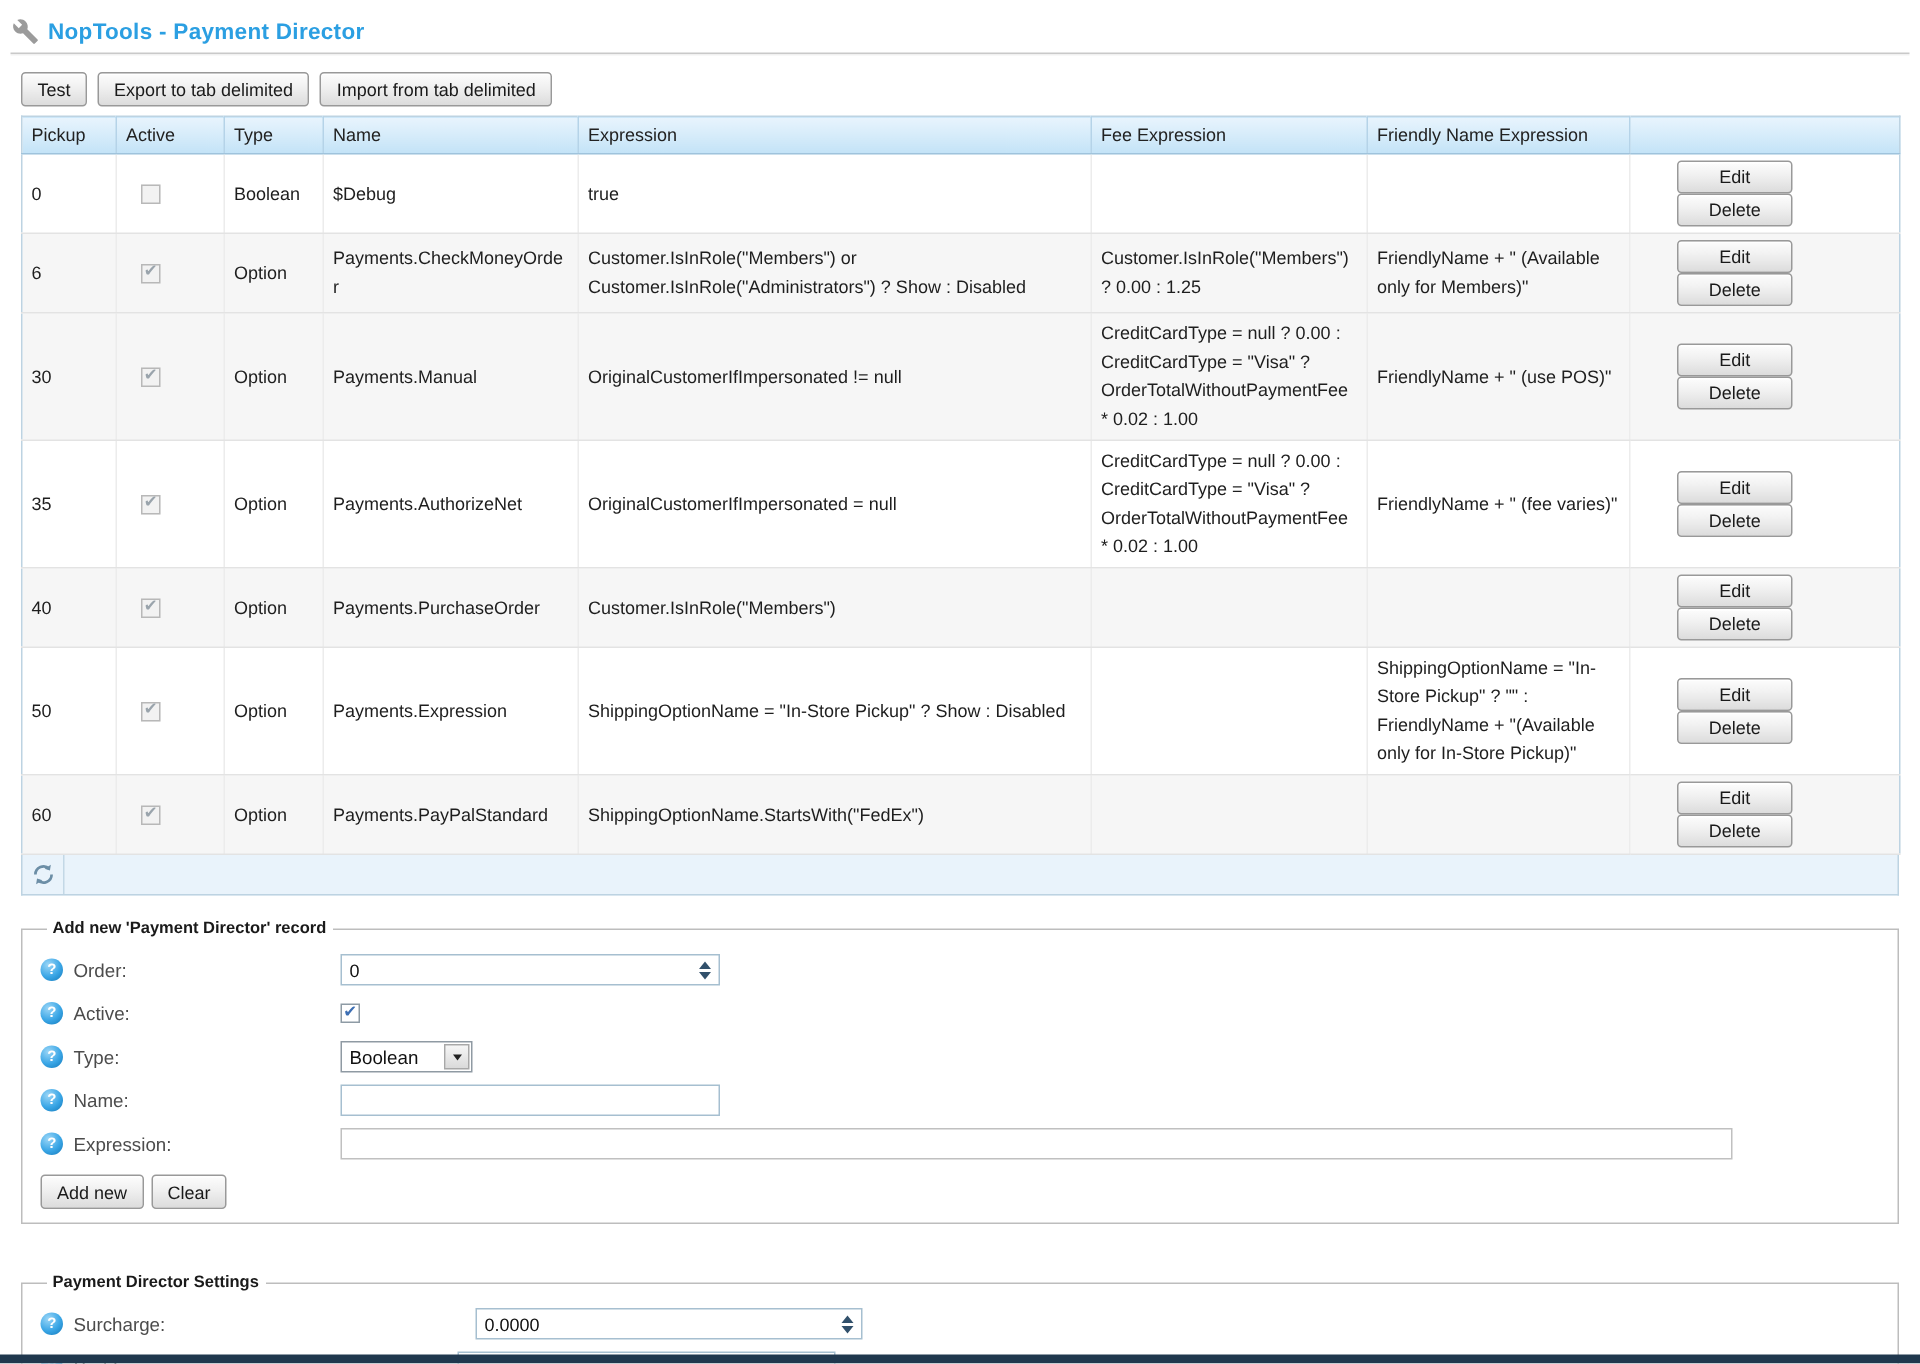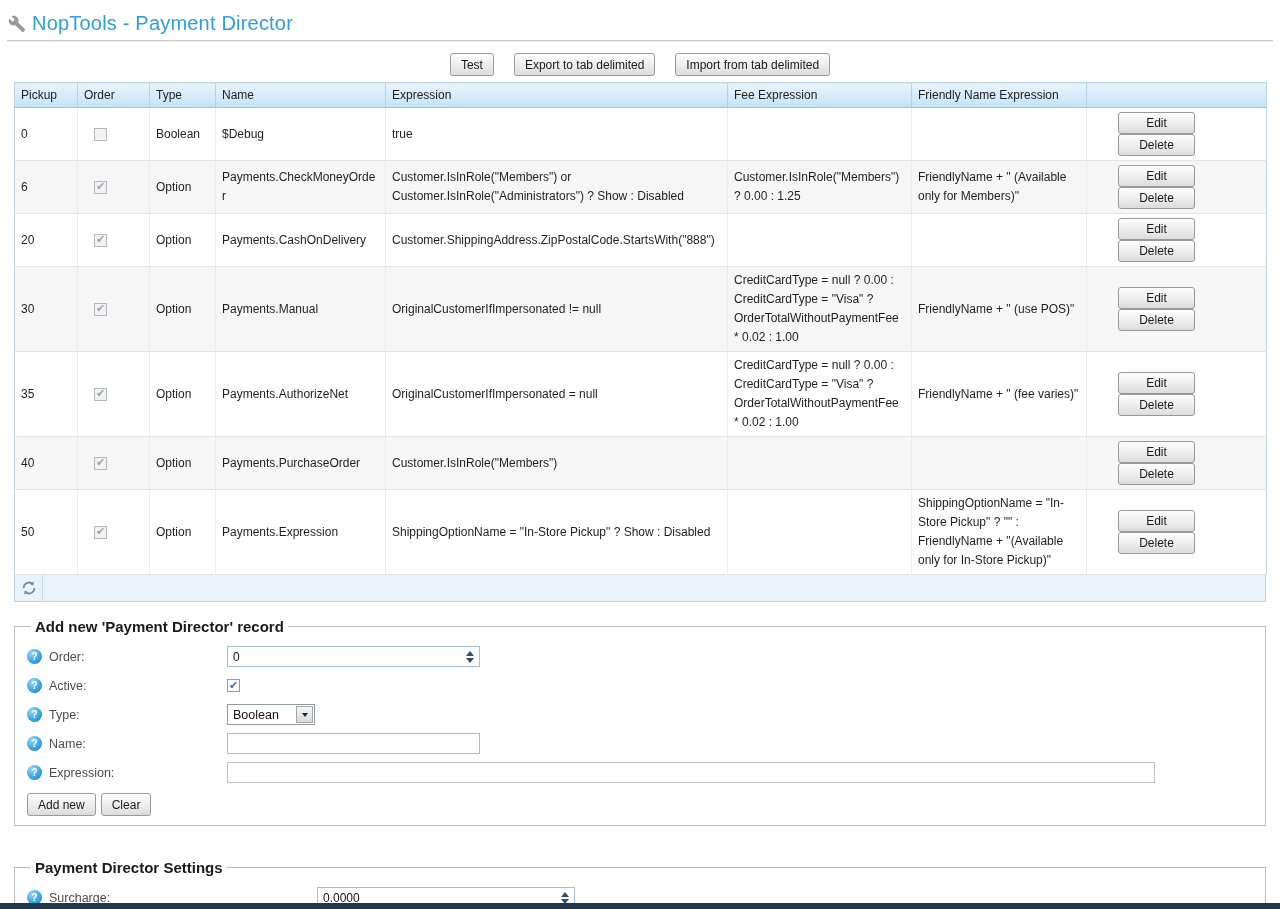"NopTools - Payment Director" .page-title { font-size: 20px -> 15px; font-weight: normal -> bold }
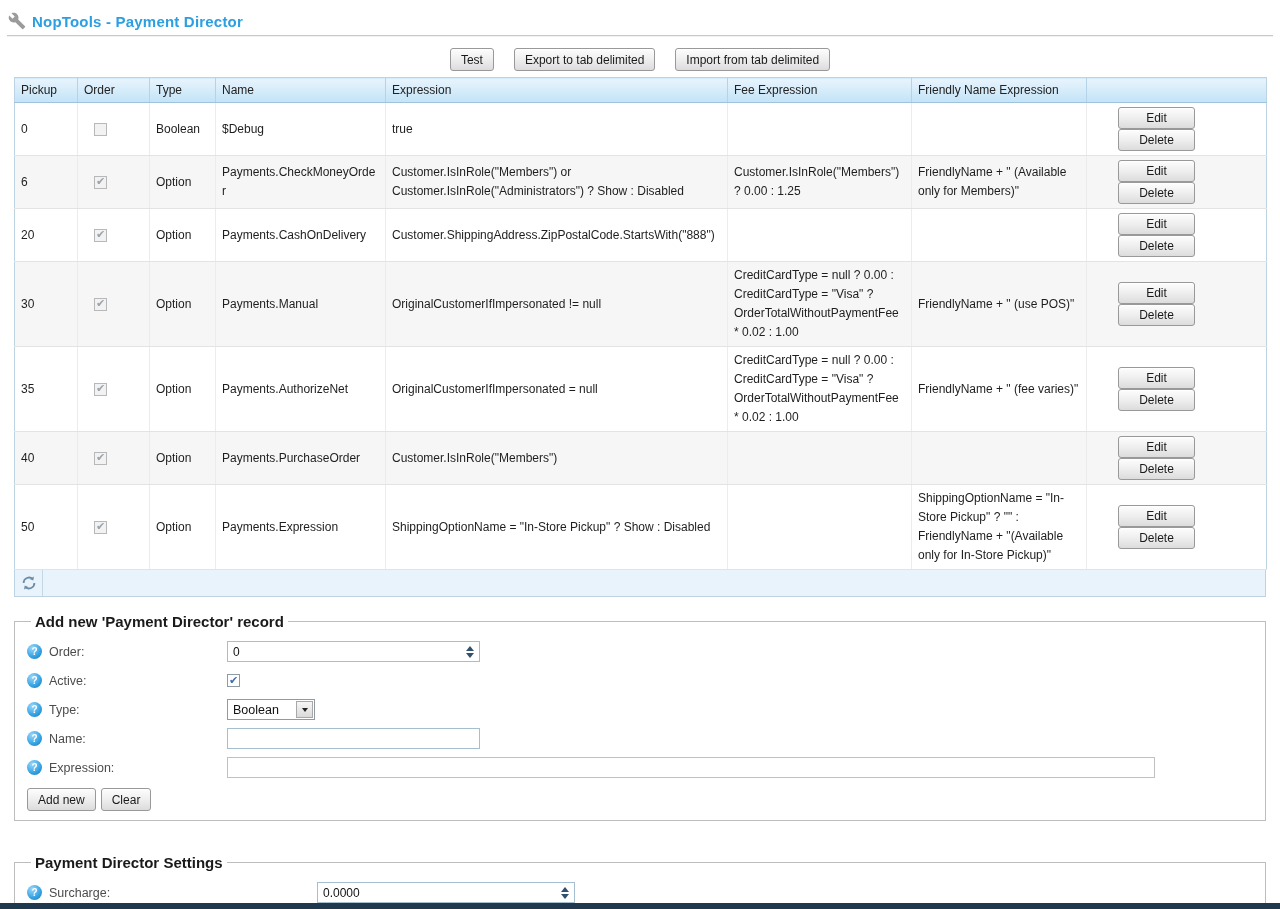"Test" .toolbar { gap: 20px -> 7px; justify-content: center -> flex-start }
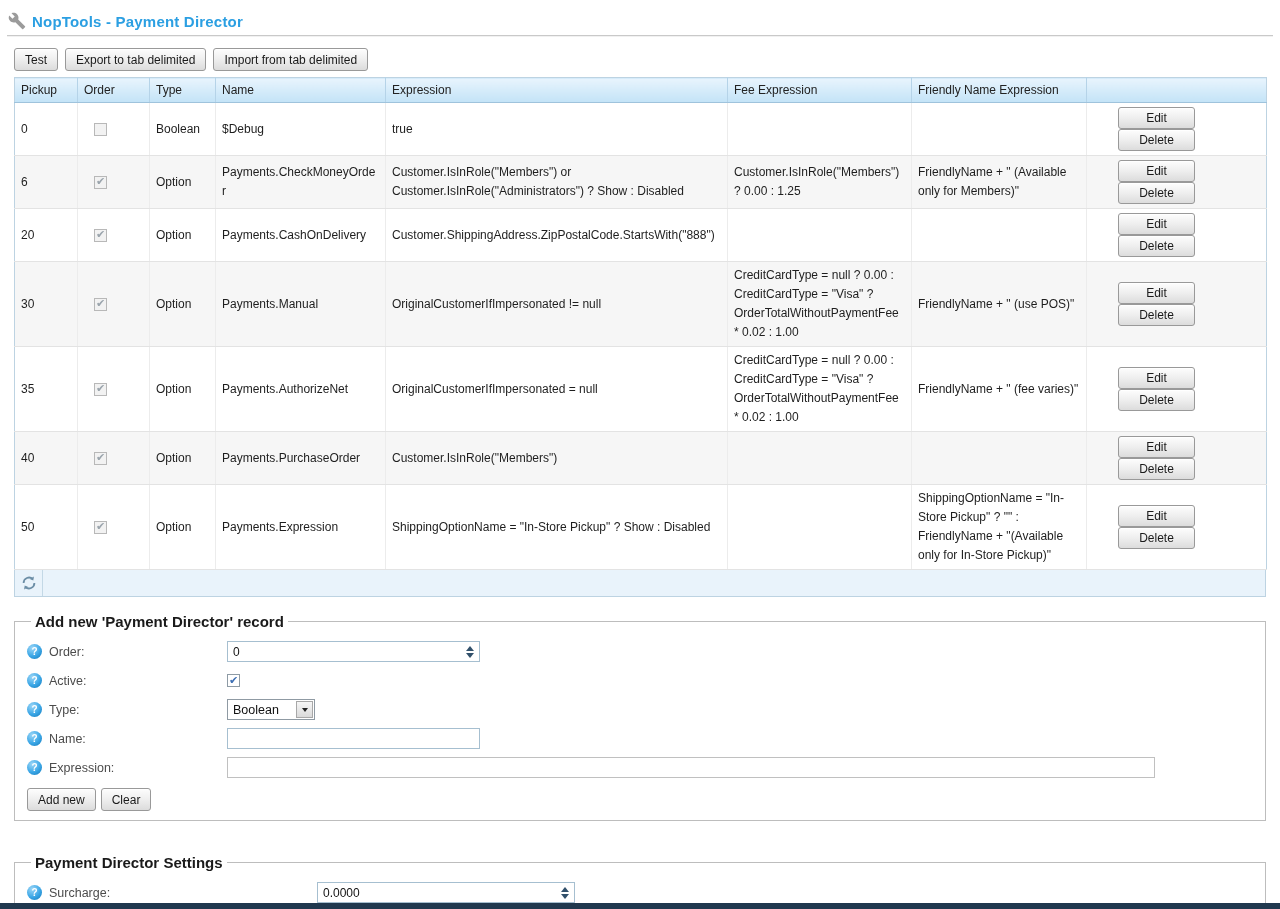"Order" th { text: Order -> Active }
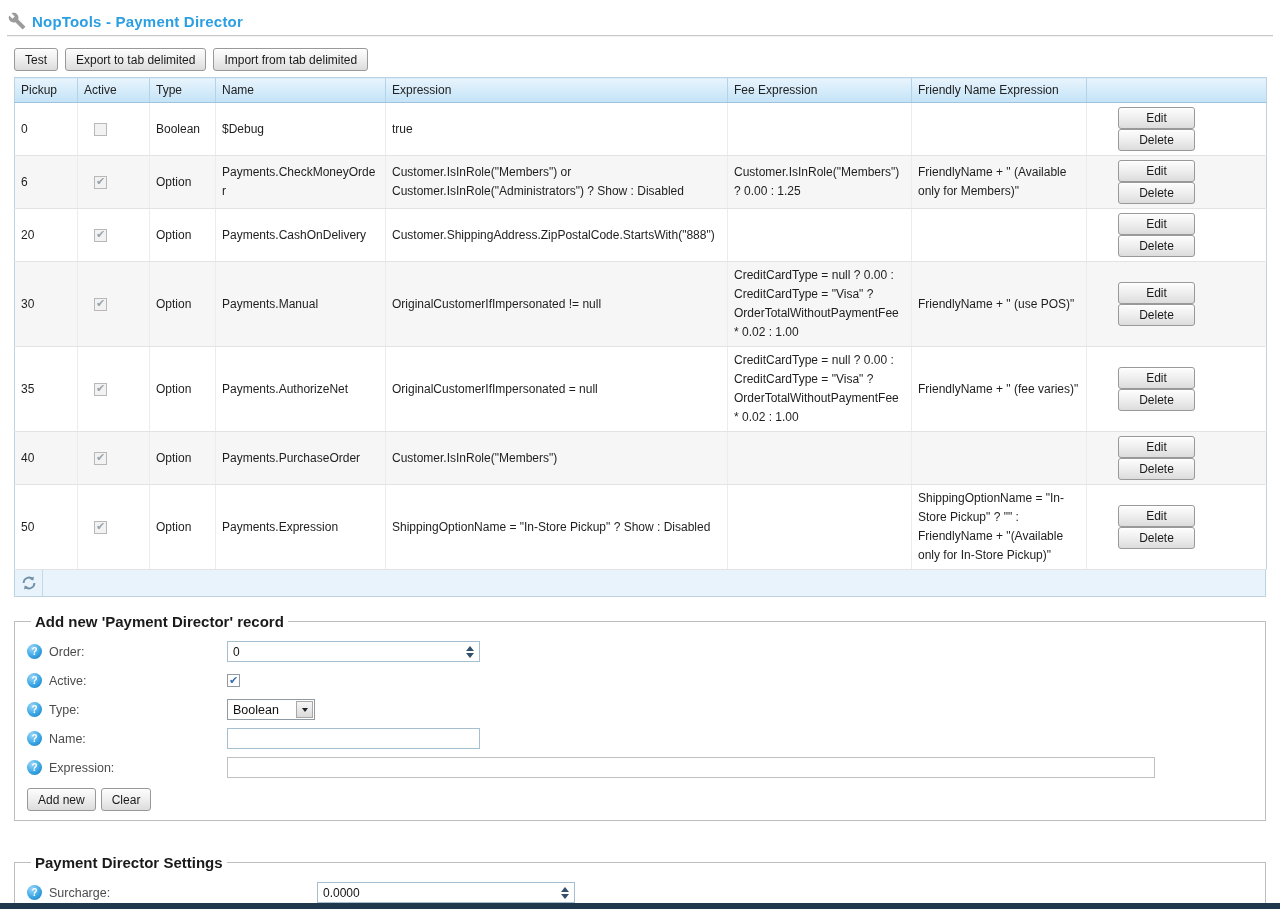"20" tr { html: <tr> <td>20</td> <td><span></span></td> <td>Option</td> <td>Payments.CashOnDelivery</td> <td>Customer.ShippingAddress.ZipPostalCode.StartsWith("888")</td> <td></td> <td></td> <td> <button>Edit</button><button>Delete</button> </td> </tr> -> none }
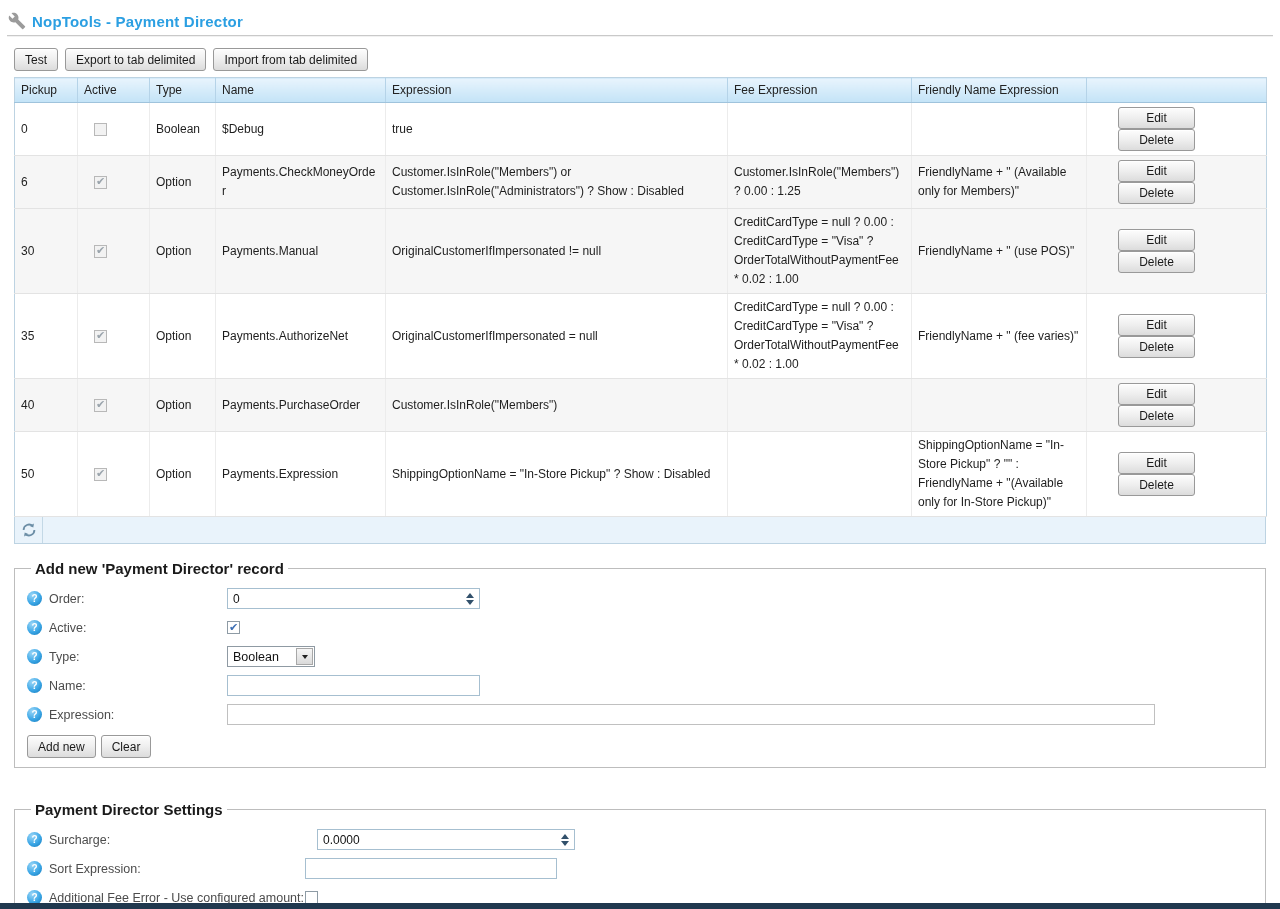"60" tr.alt { html: none -> <tr> <td>60</td> <td><span></span></td> <td>Option</td> <td>Payments.PayPalStandard</td> <td>ShippingOptionName.StartsWith("FedEx")</td> <td></td> <td></td> <td> <button>Edit</button><button>Delete</button> </td> </tr> }
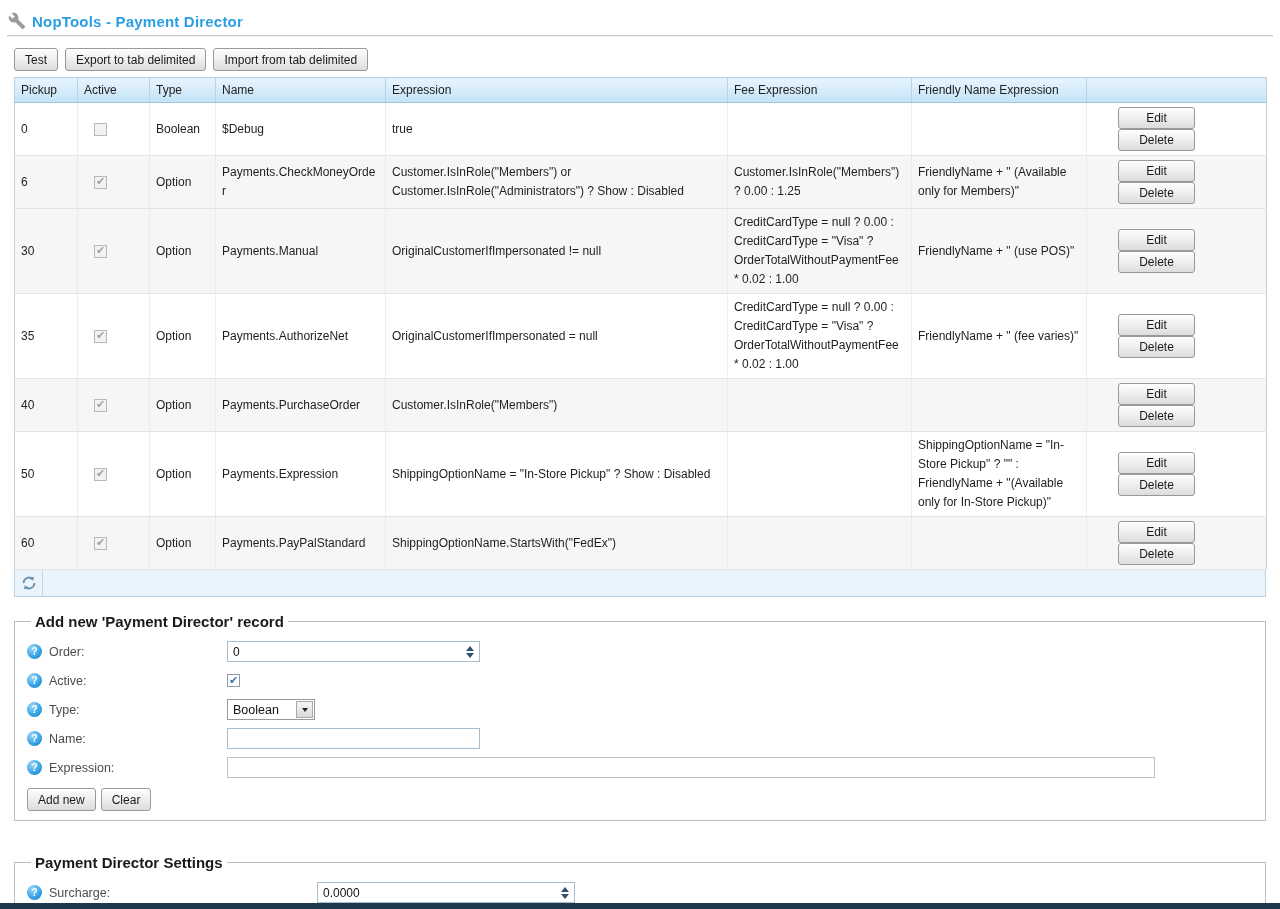"Add new 'Payment Director' record" fieldset legend { font-size: 15px -> 11px }
